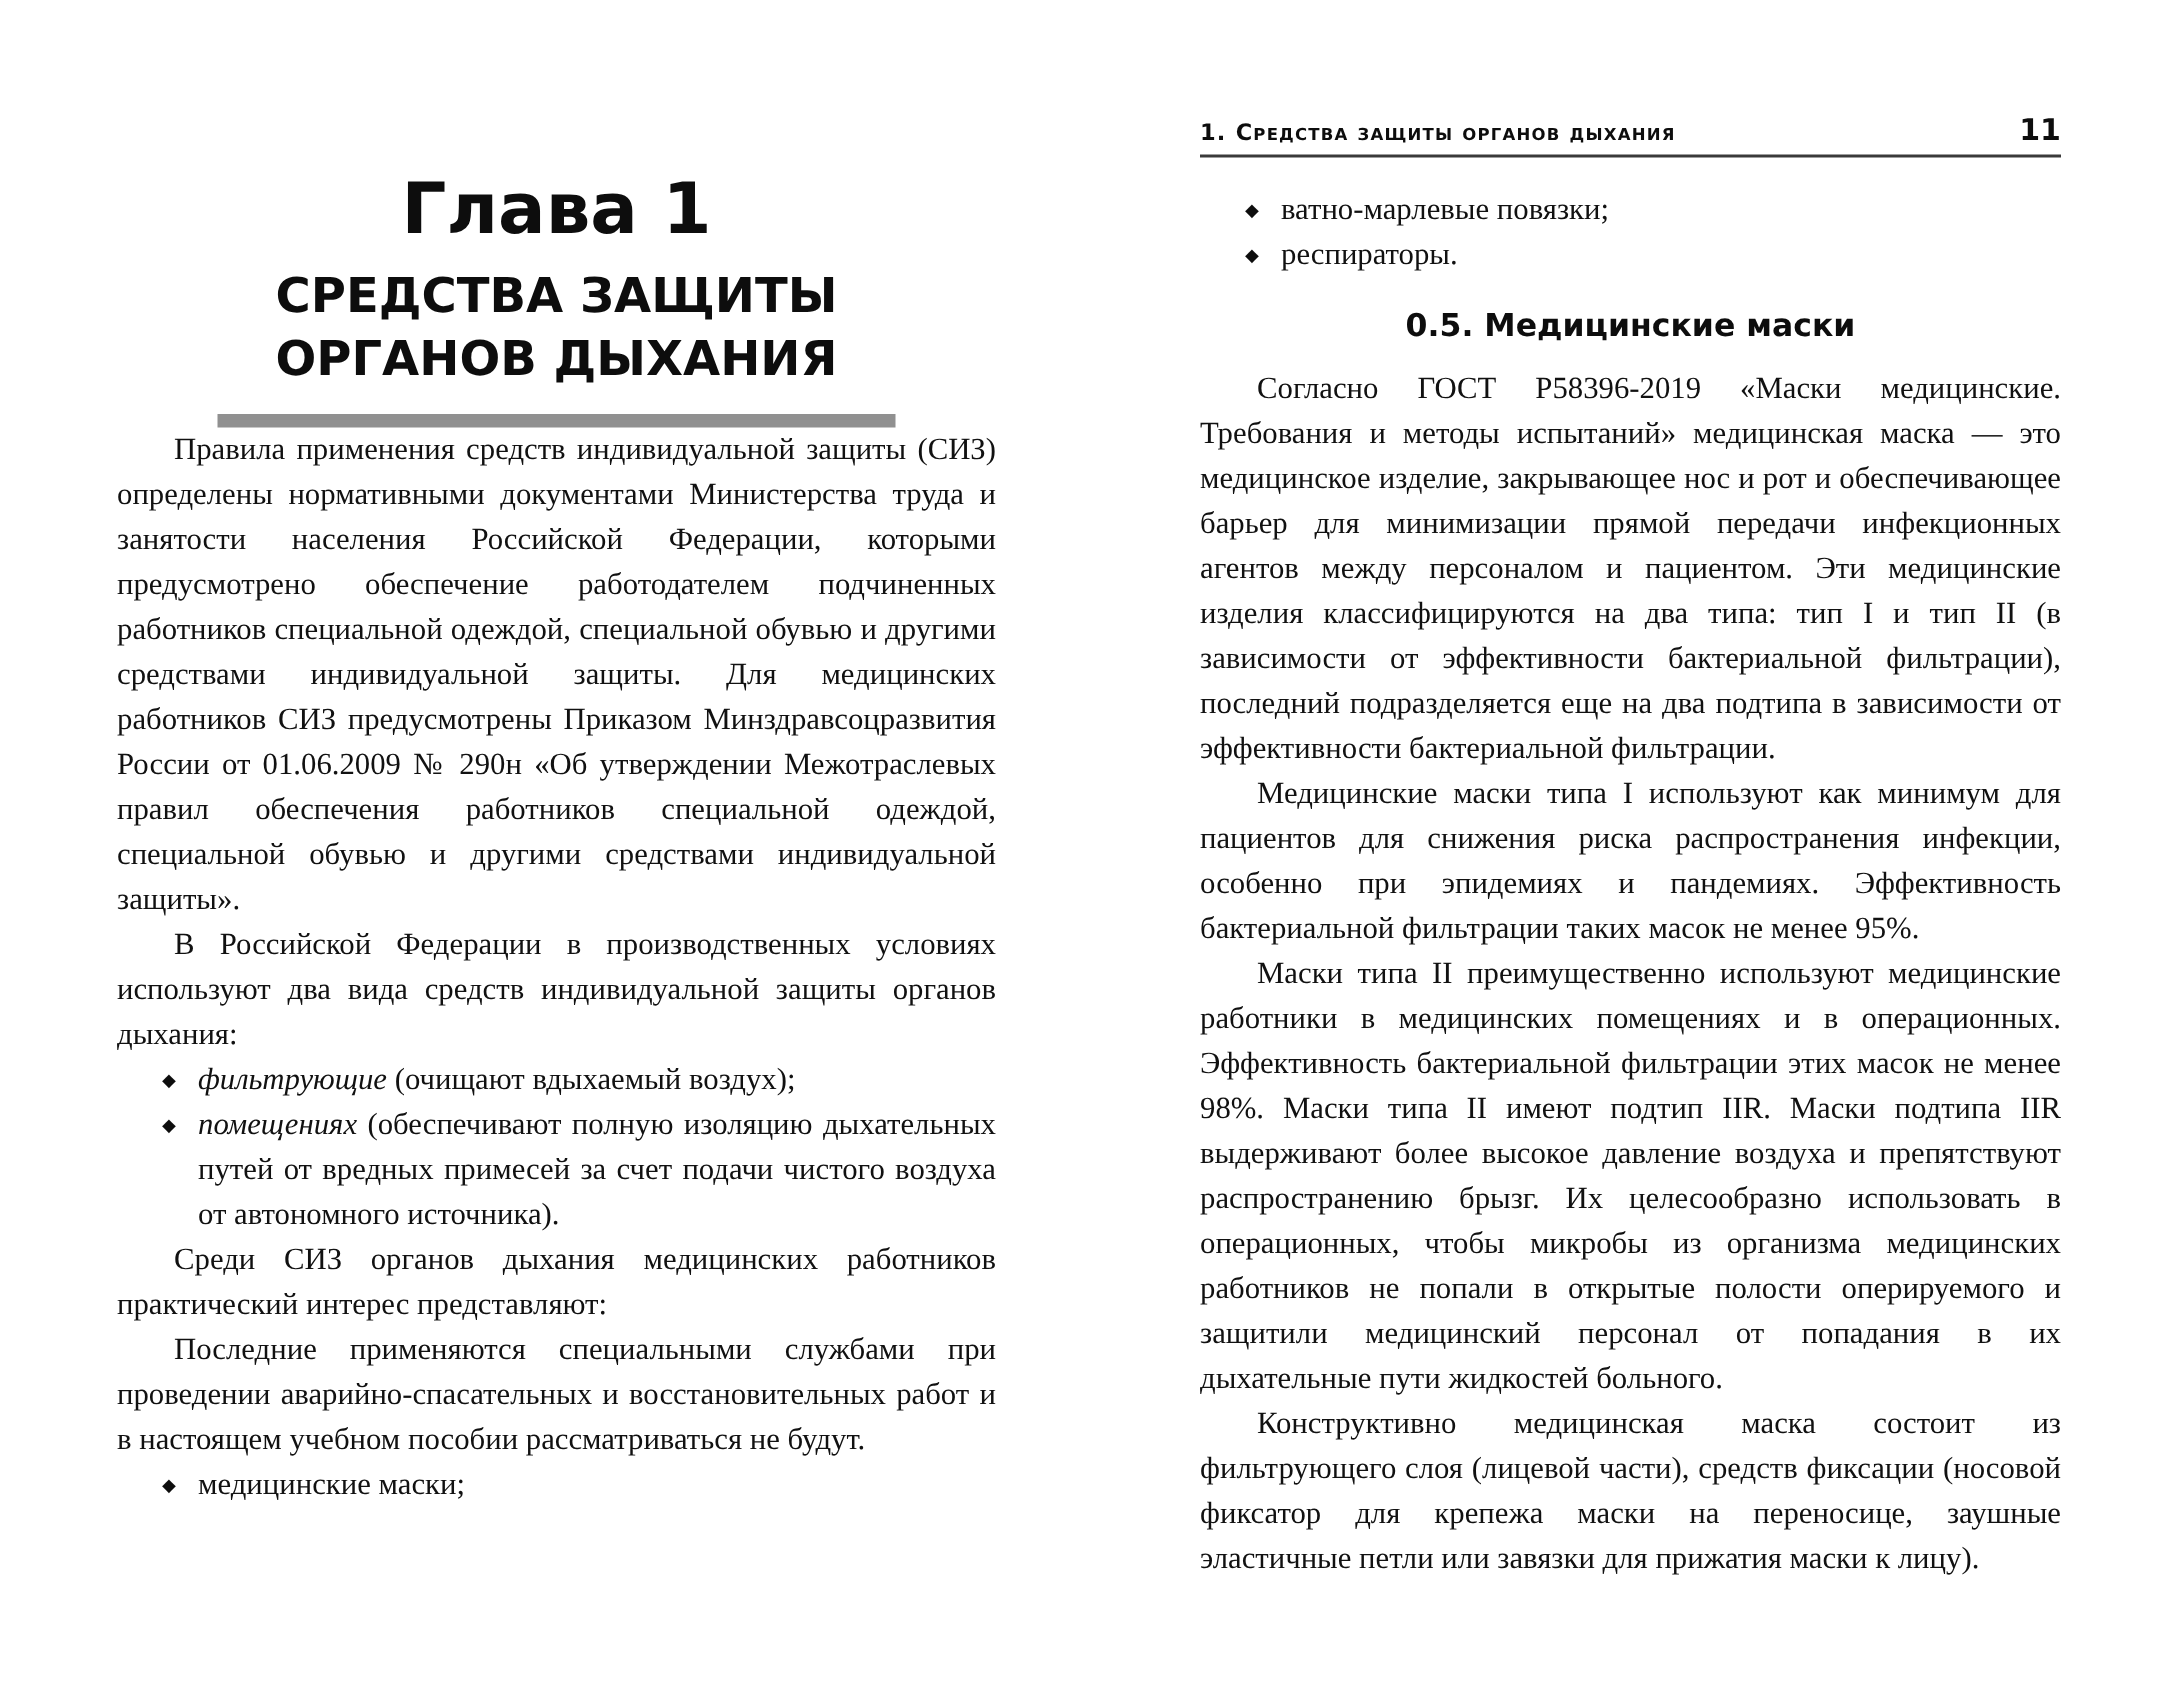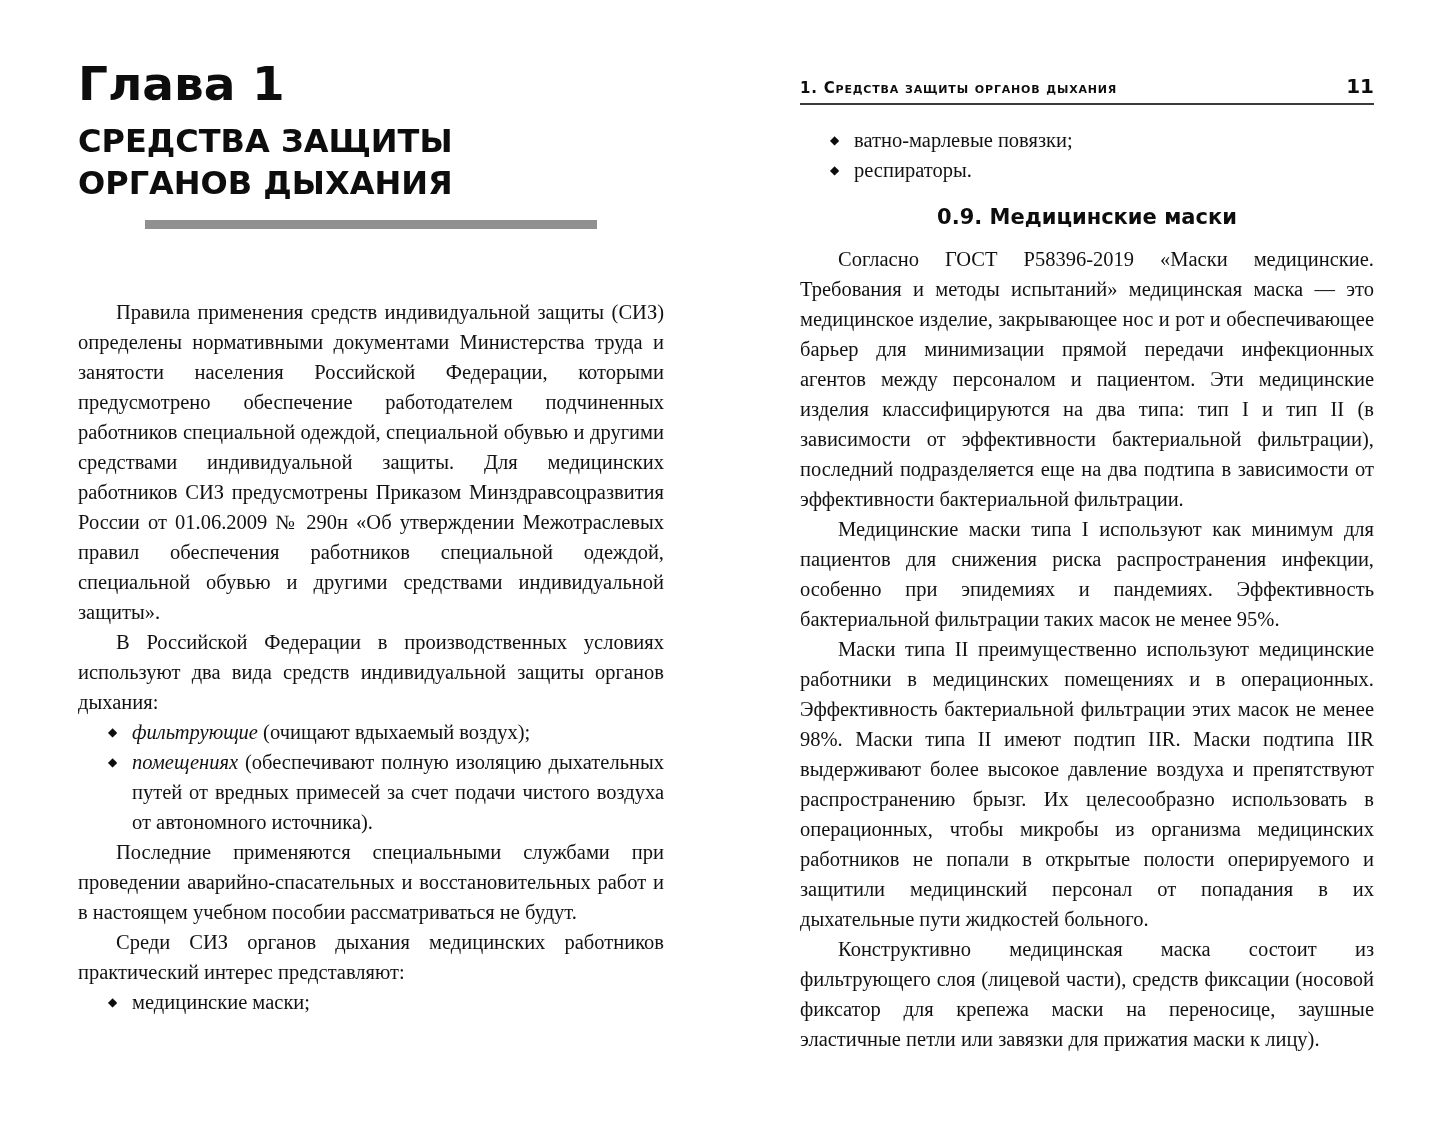"Глава 1" .chapter-head { margin-top: 56px -> 112px; text-align: left -> center }
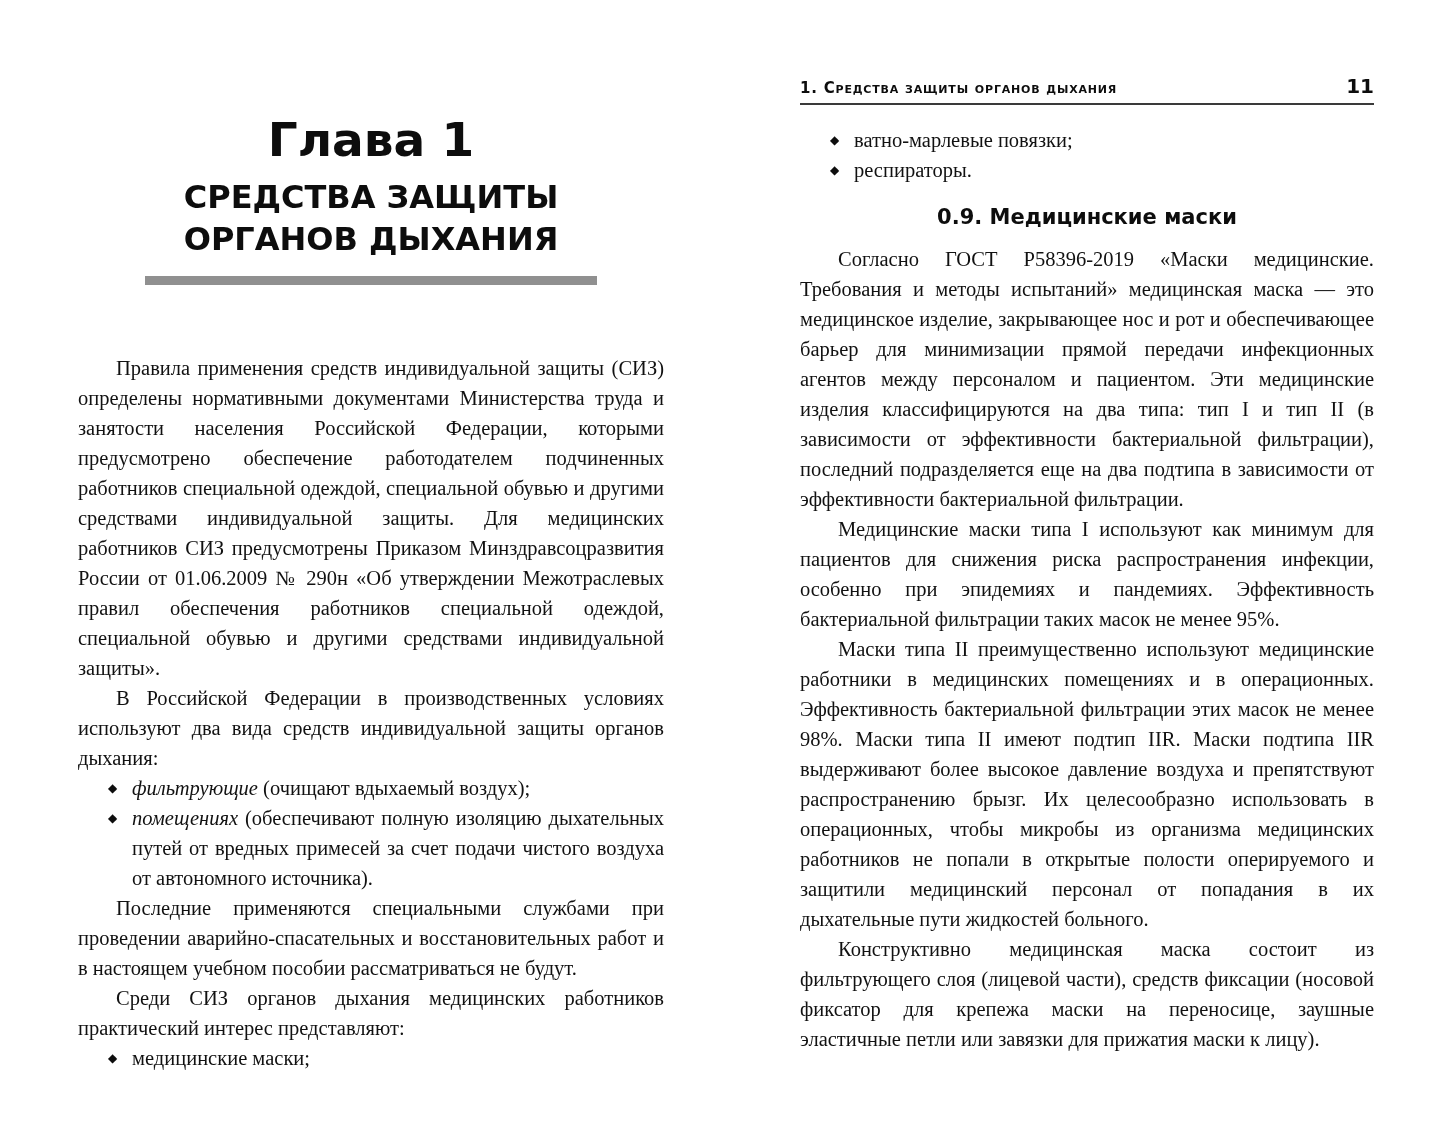"0.9. Медицинские маски" h2.section-title { text: 0.9 -> 0.5 }
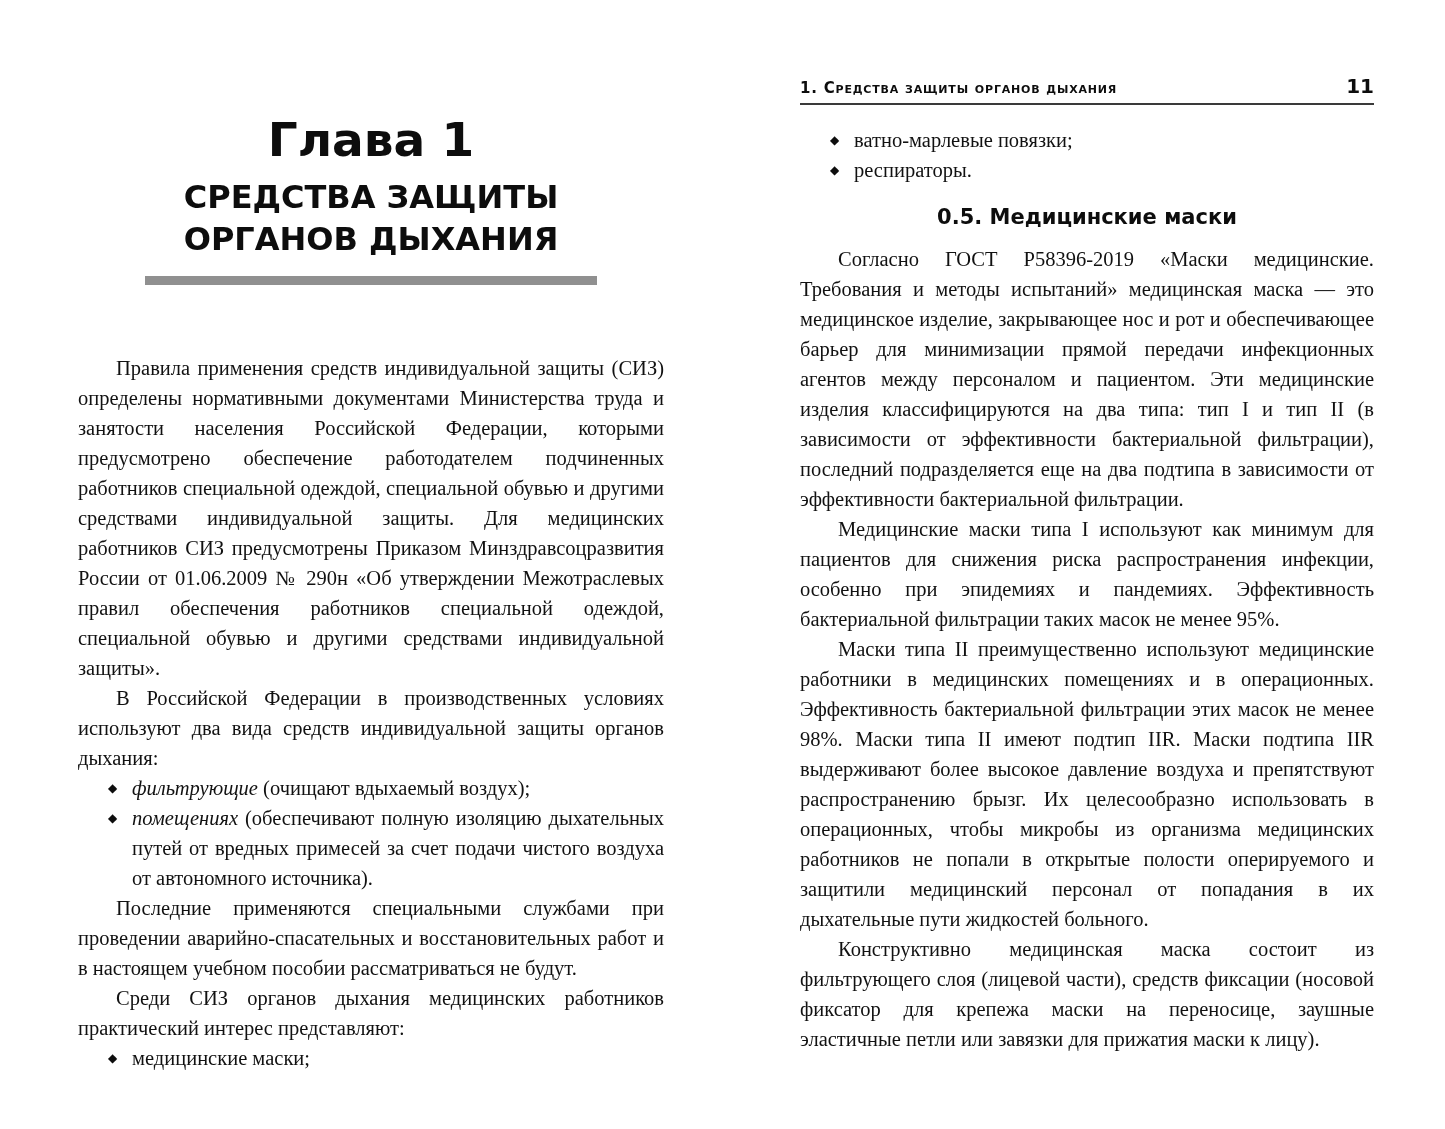"Правила применения средств" .body-text { margin-top: 68px -> none }
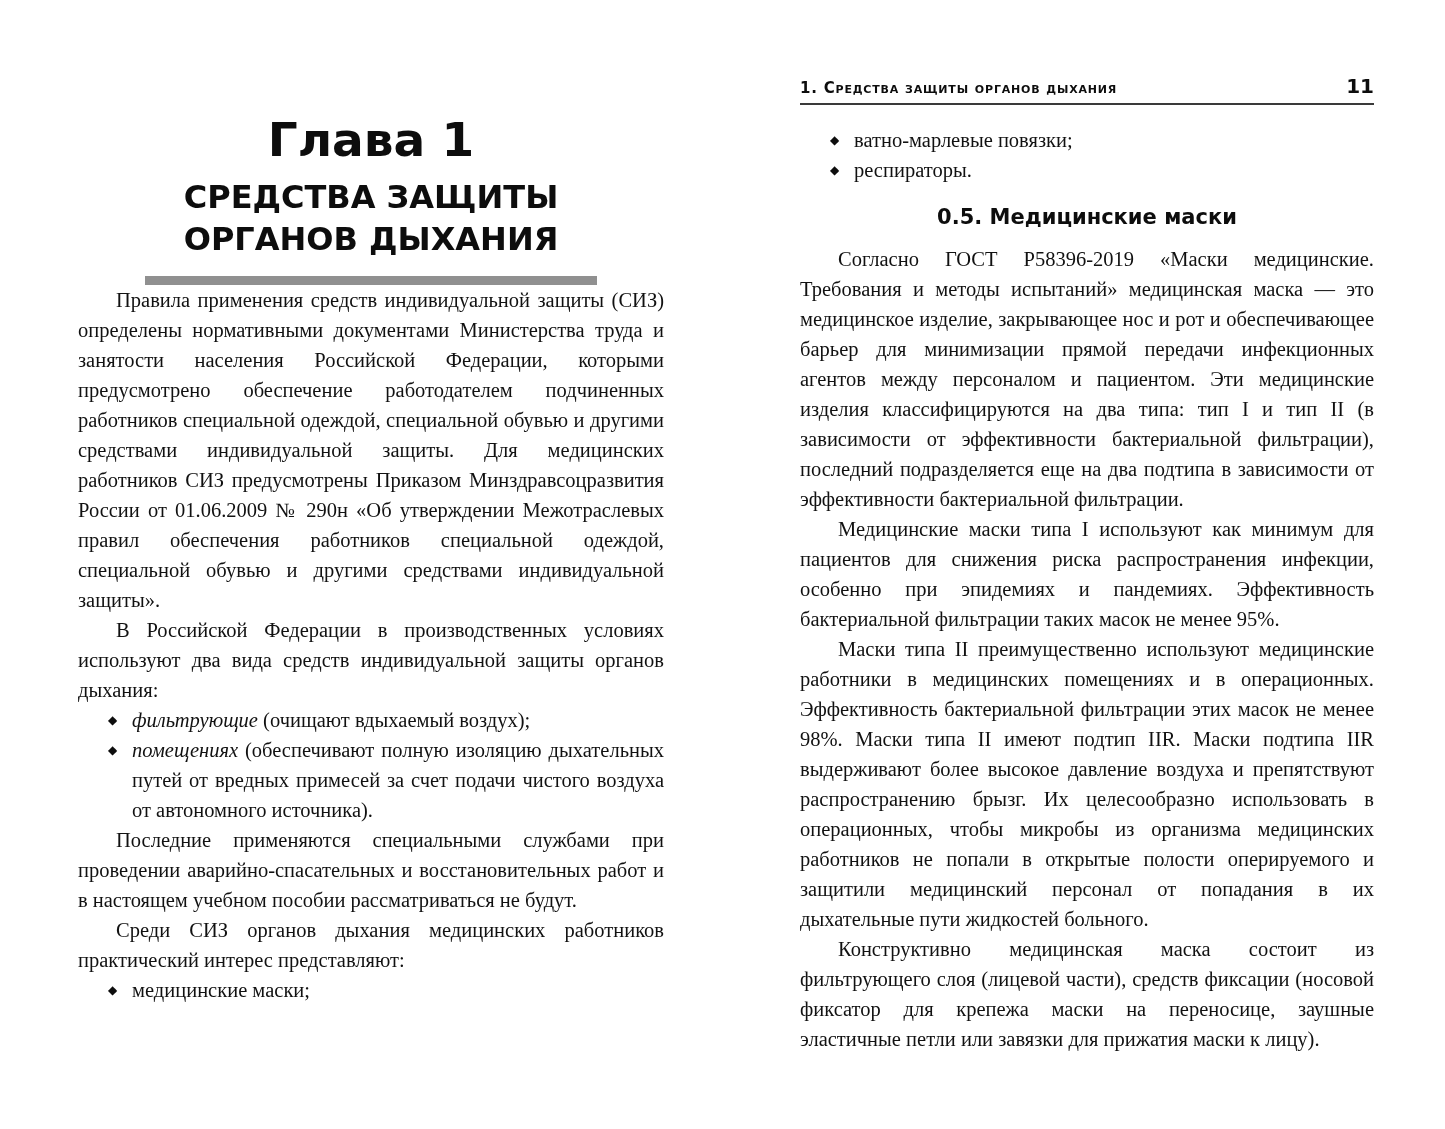"Последние применяются специальными" p.para { order: before "Среди СИЗ органов дыхания медицинских" -> after "Среди СИЗ органов дыхания медицинских" }
